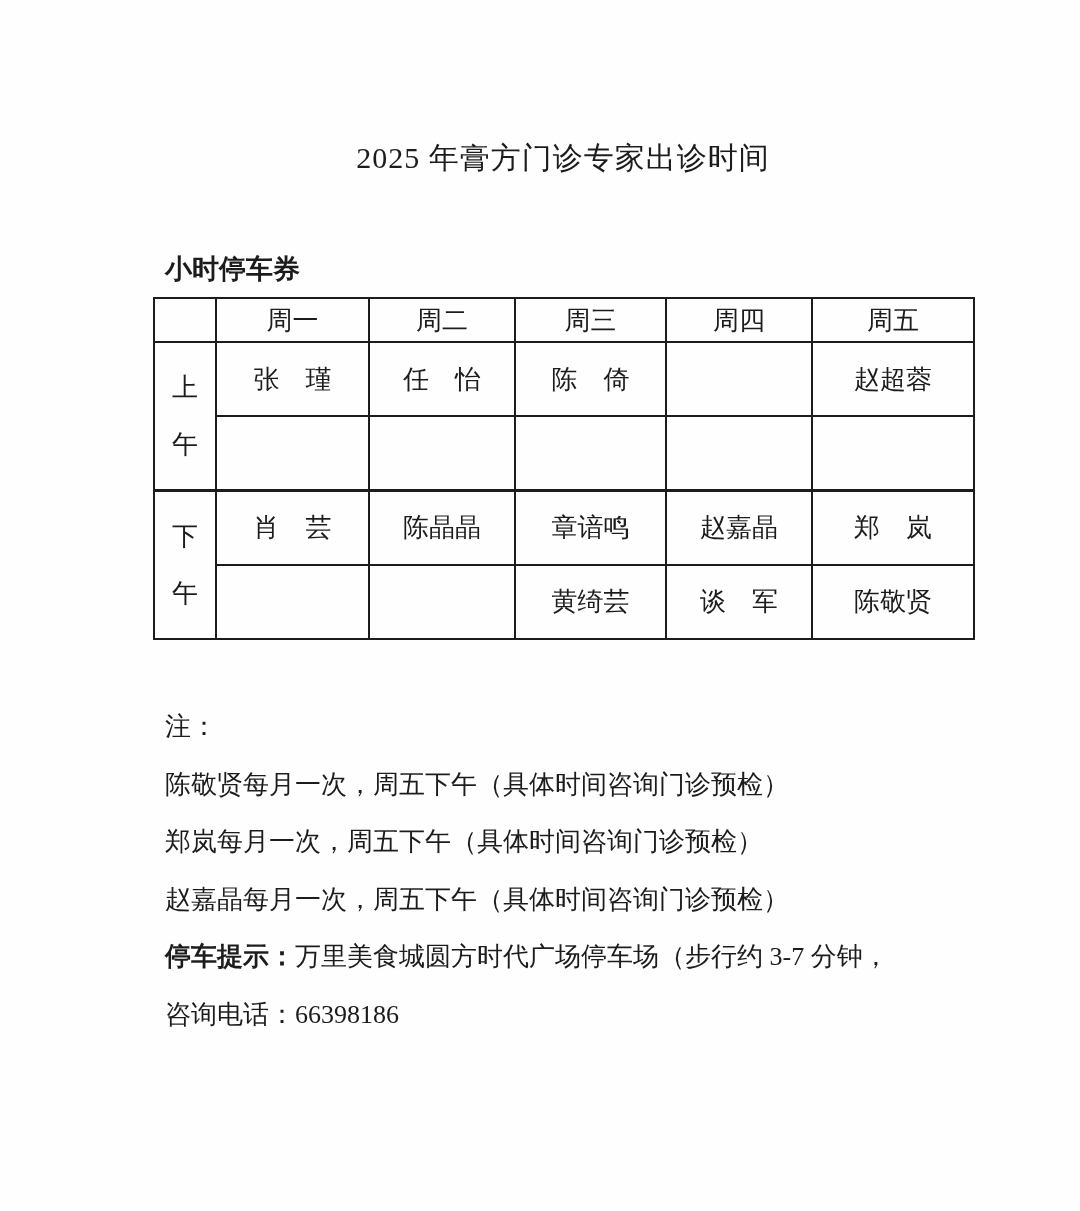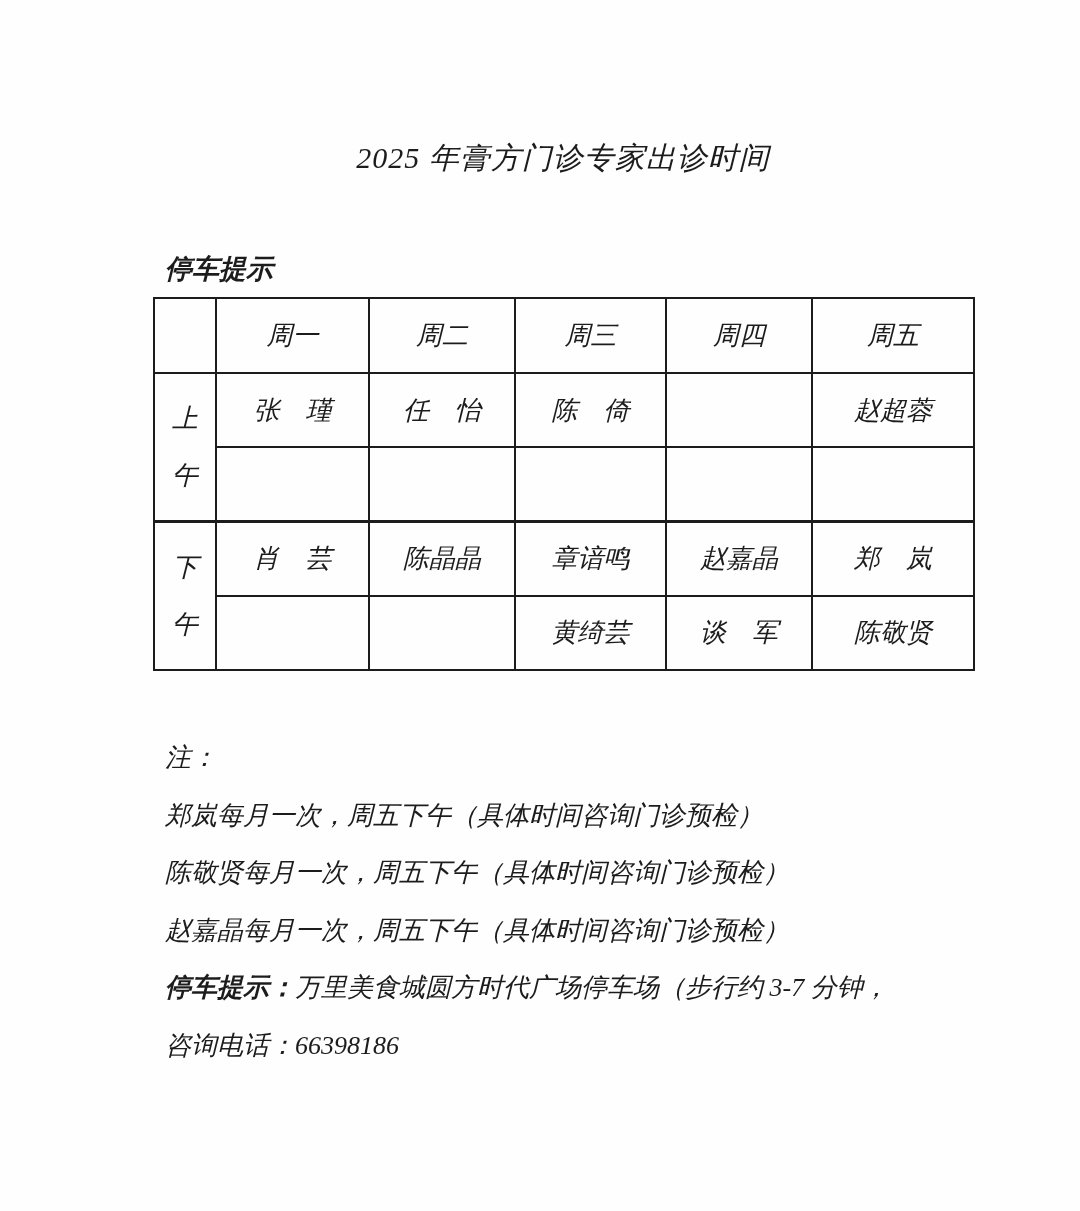"2025 年膏方门诊专家出诊时间" * { font-style: italic -> none }
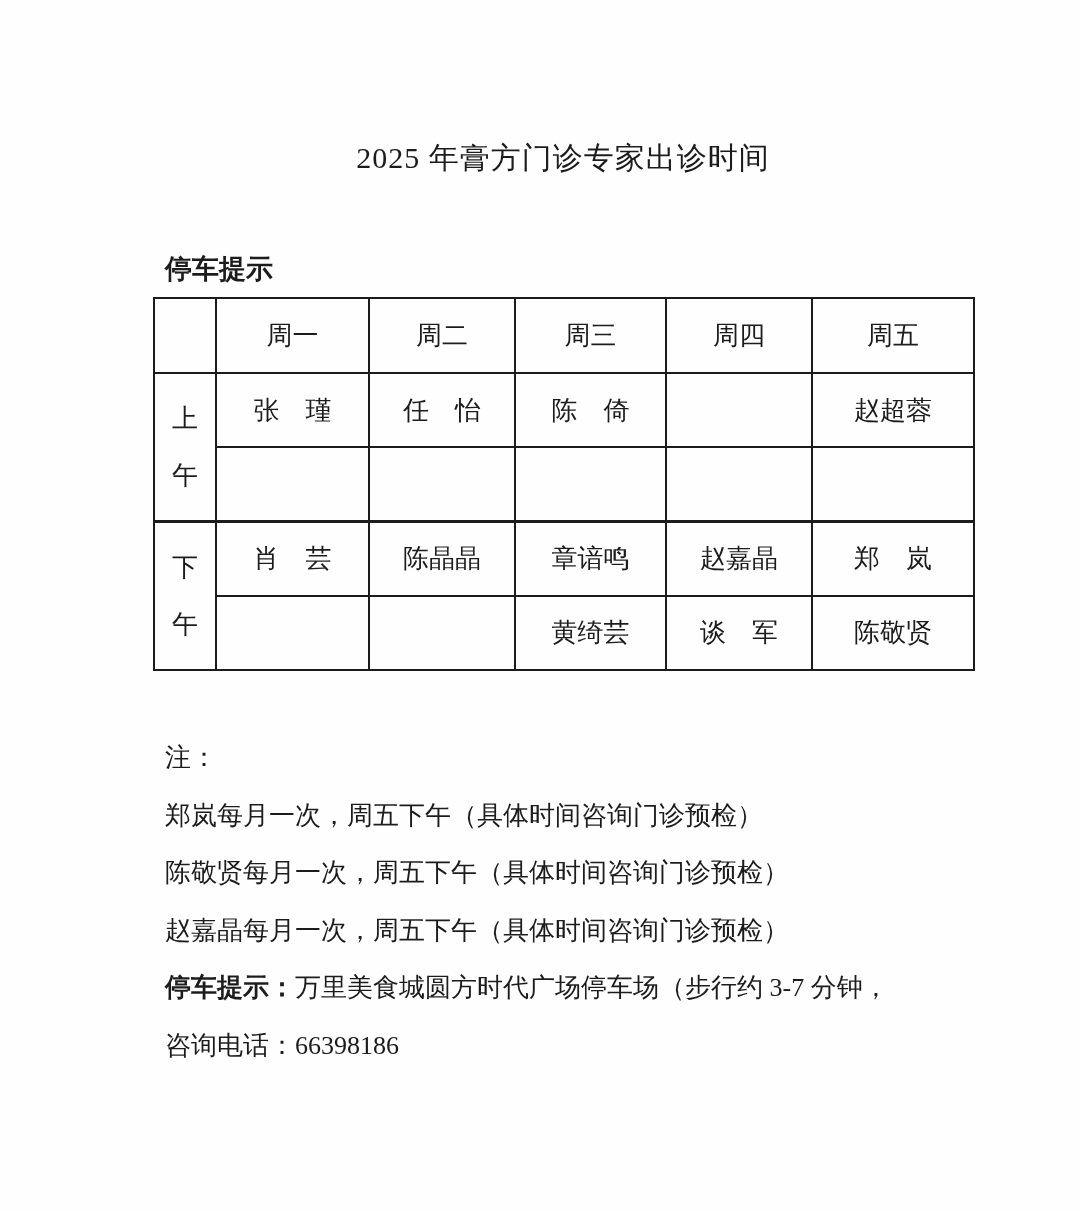"停车提示" h2.section-heading { text: 停车提示 -> 小时停车券 }
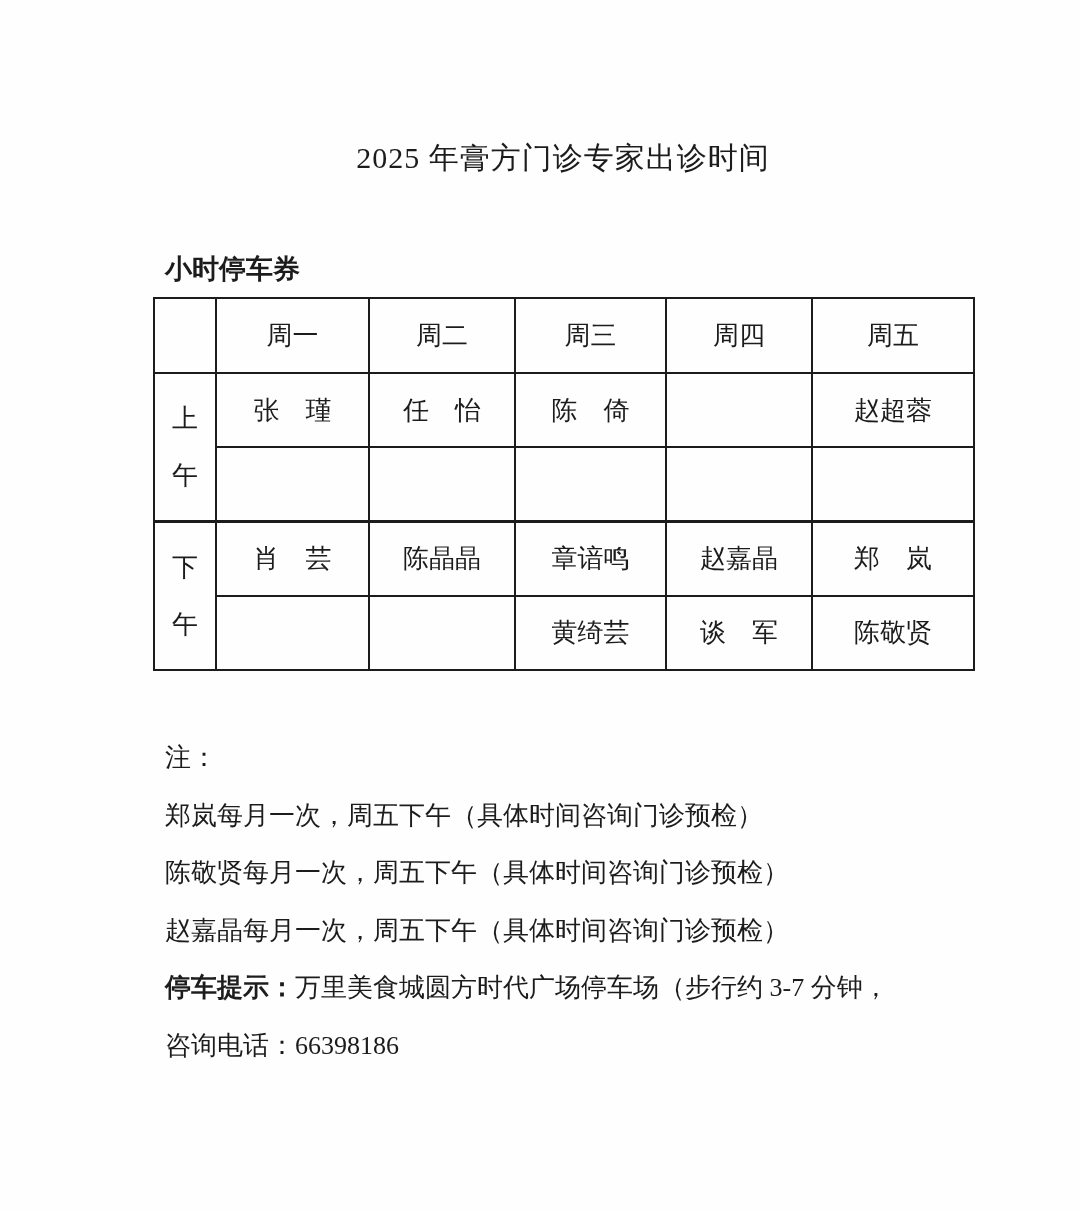"周一" table.schedule tr.hdr-row { height: 75px -> 44px }
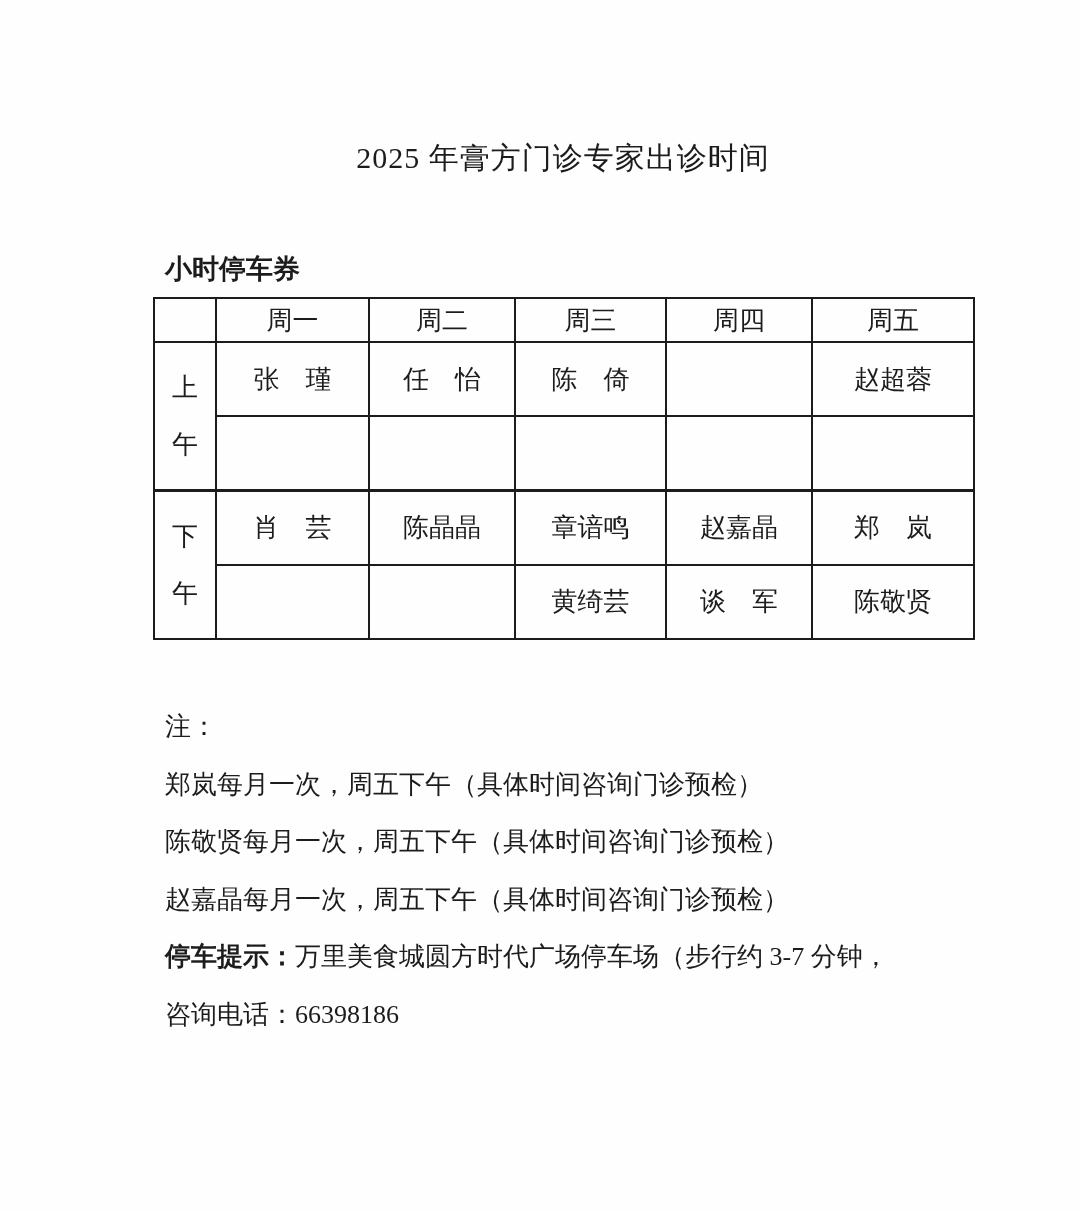"郑岚每月一次，周五下午（具体时间咨询门诊预检）" p { order: before "陈敬贤每月一次，周五下午（具体时间咨询门诊预检）" -> after "陈敬贤每月一次，周五下午（具体时间咨询门诊预检）" }
